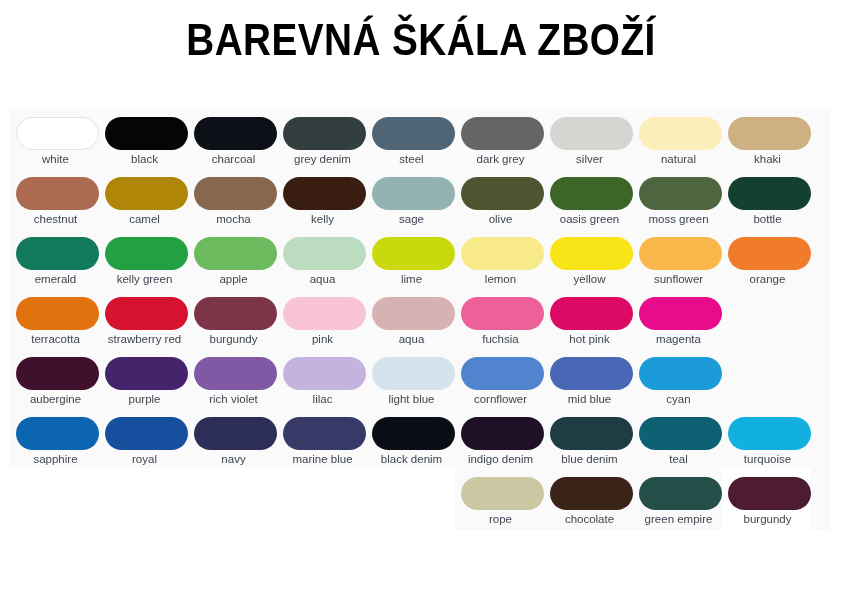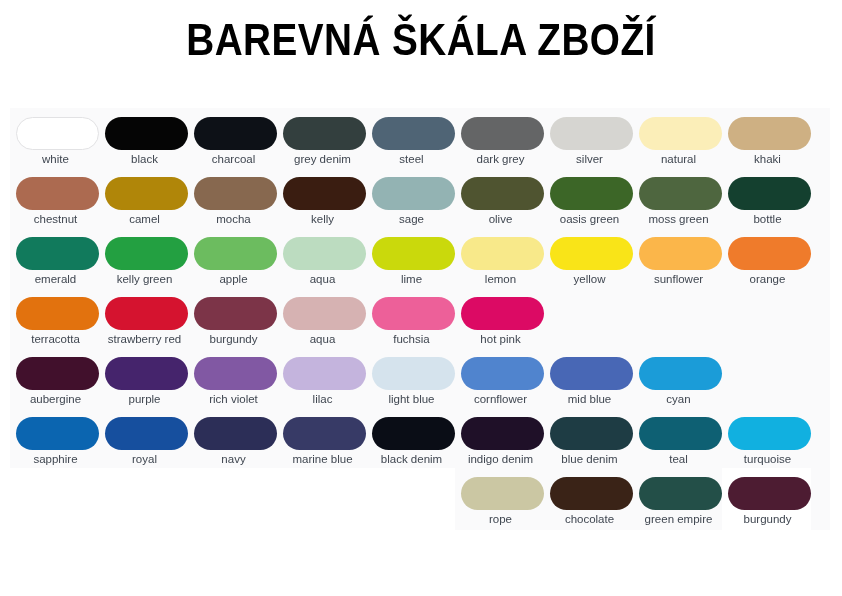"pink" div.swatch-cell { html: none -> <div> <div></div> <div>pink</div> </div> }
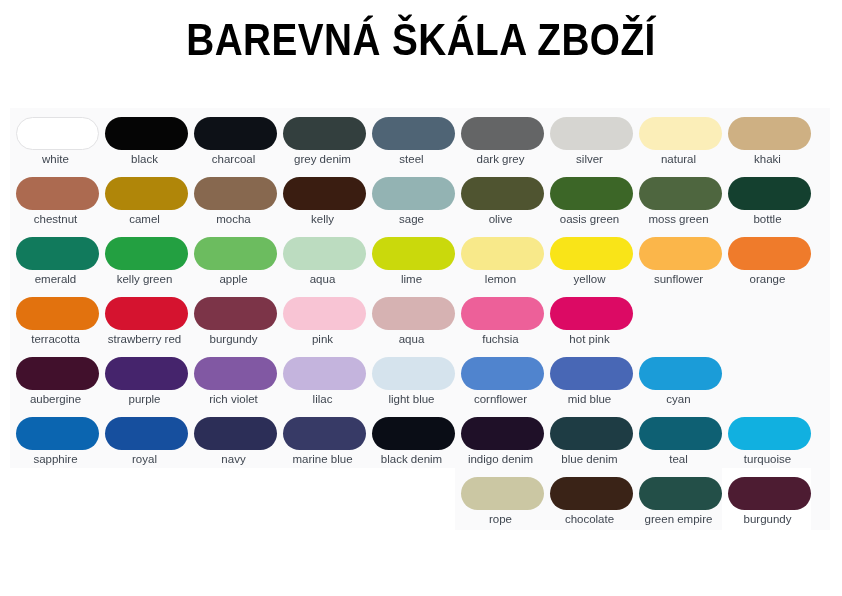"magenta" div.swatch-cell { html: none -> <div> <div></div> <div>magenta</div> </div> }
